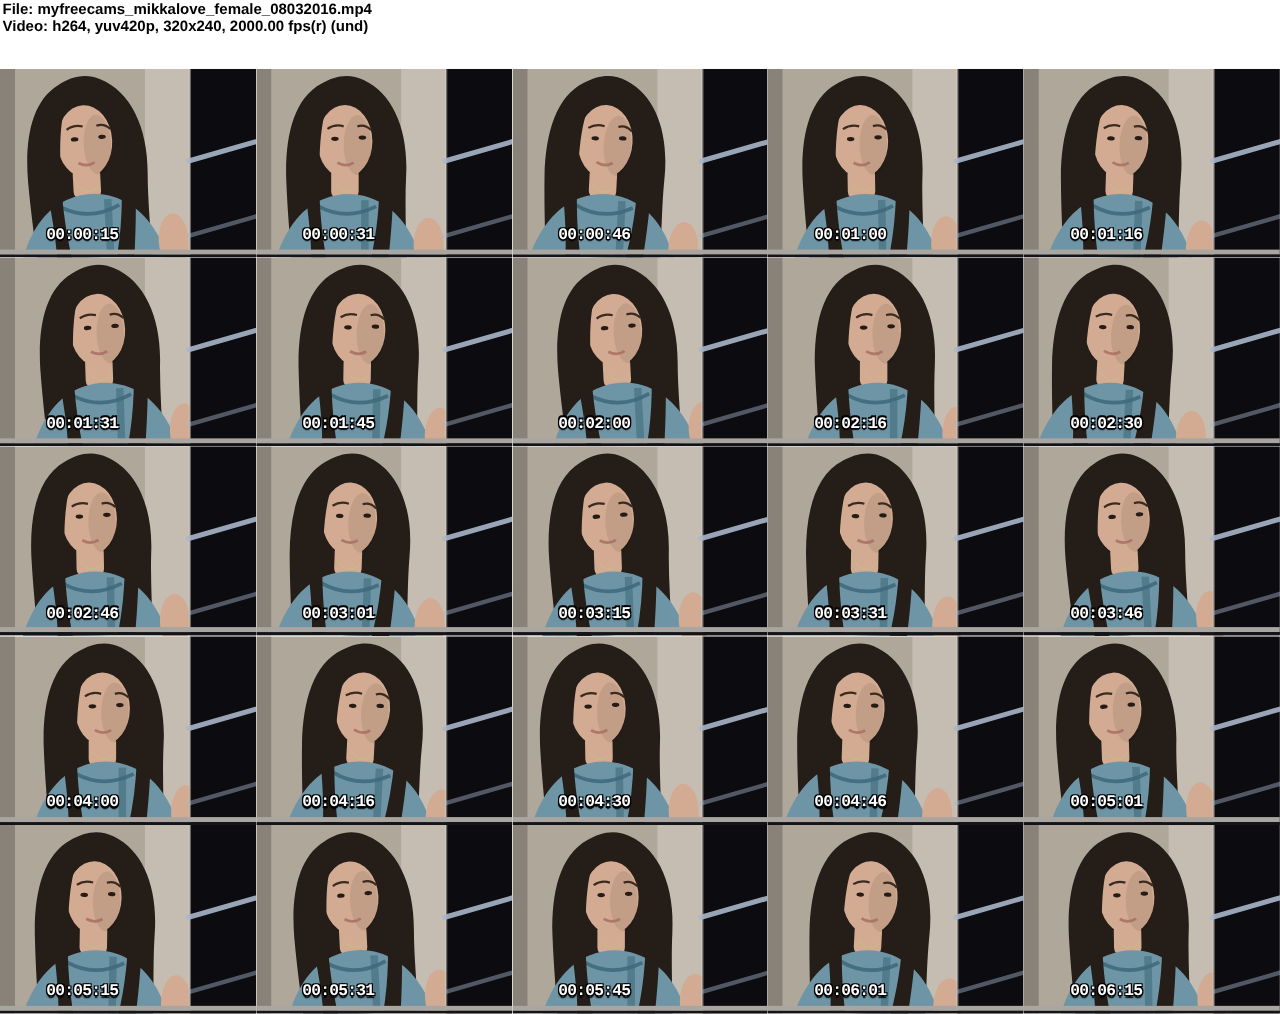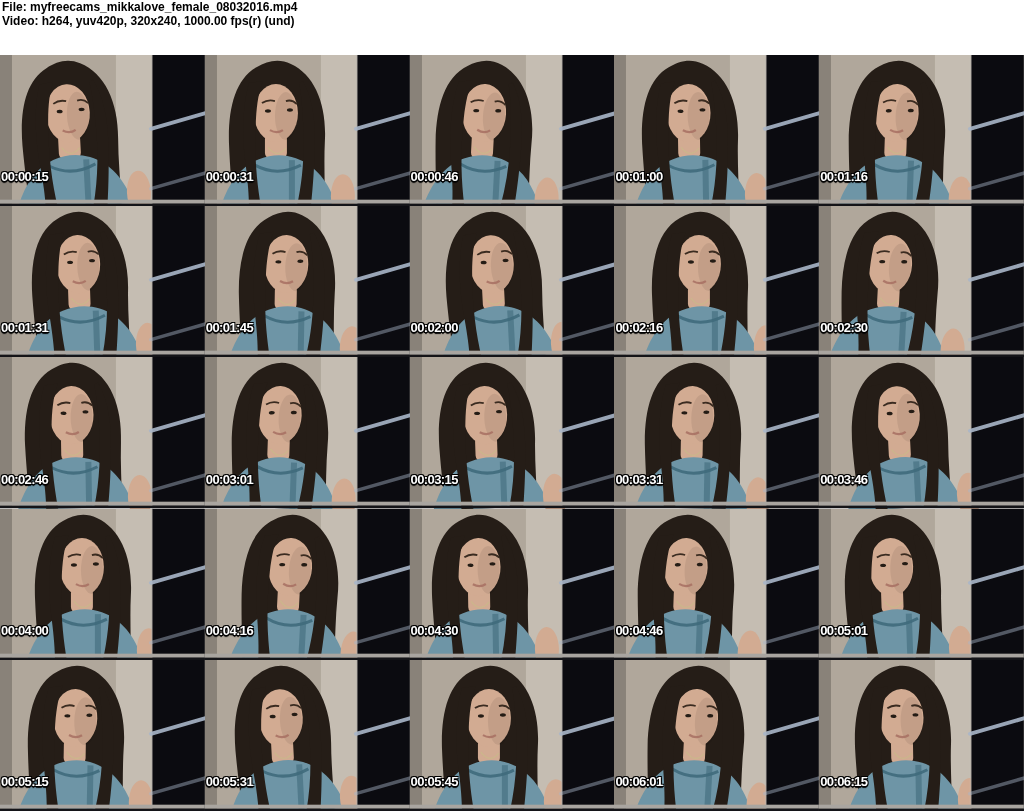"Video: h264, yuv420p, 320x240, 1000.00" div { text: 1000.00 -> 2000.00 }
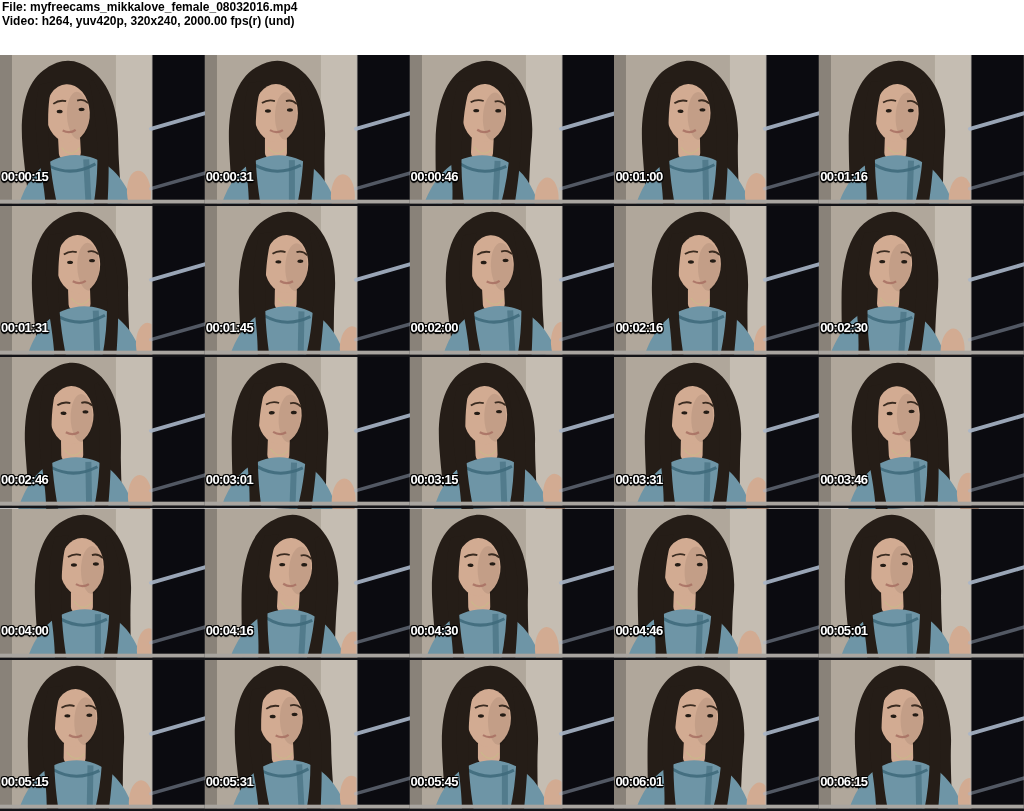"00:00:15" .ts { bottom: 22px -> 11px; font-family: Liberation Sans, sans-serif -> Liberation Mono, monospace; padding-left: none -> 36px }
